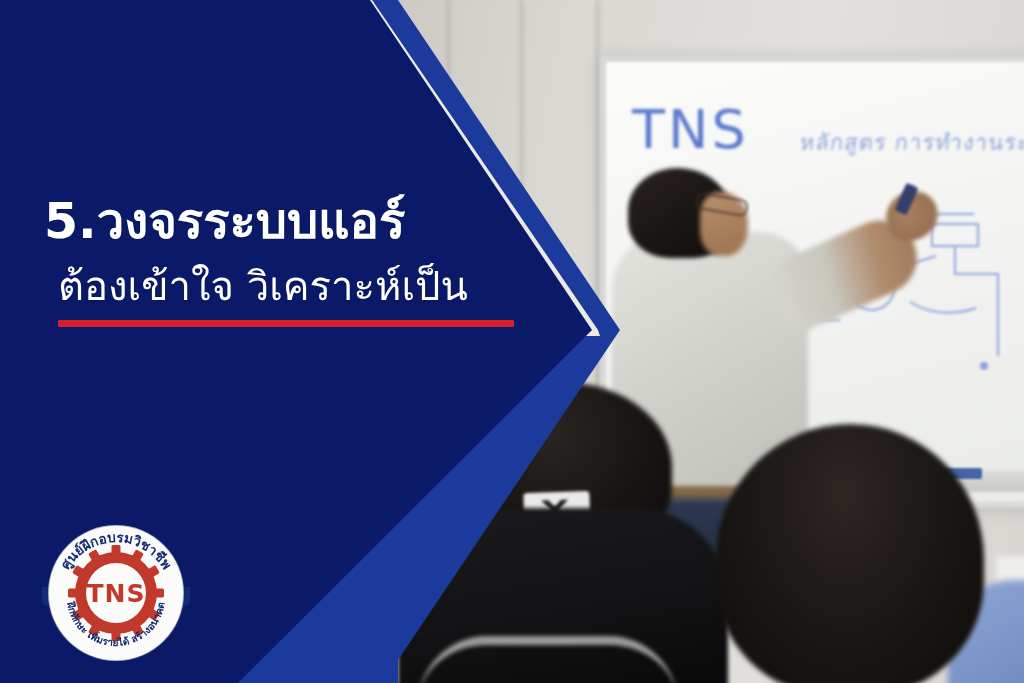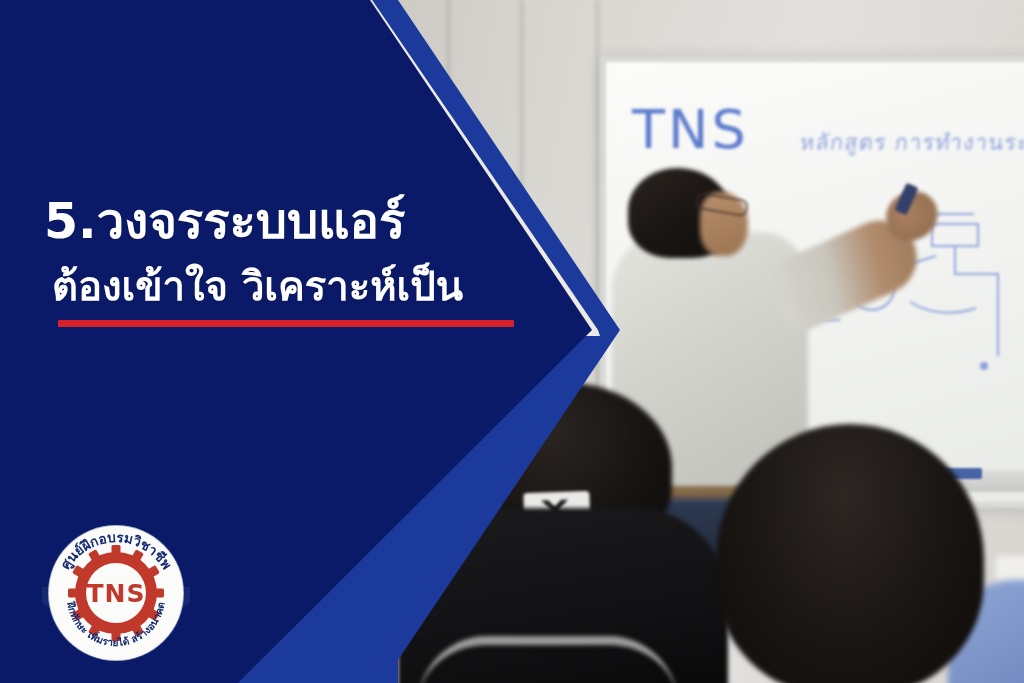"ต้องเข้าใจ วิเคราะห์เป็น" .headline-sub { font-weight: 700 -> 400; margin-left: 8px -> 14px }
